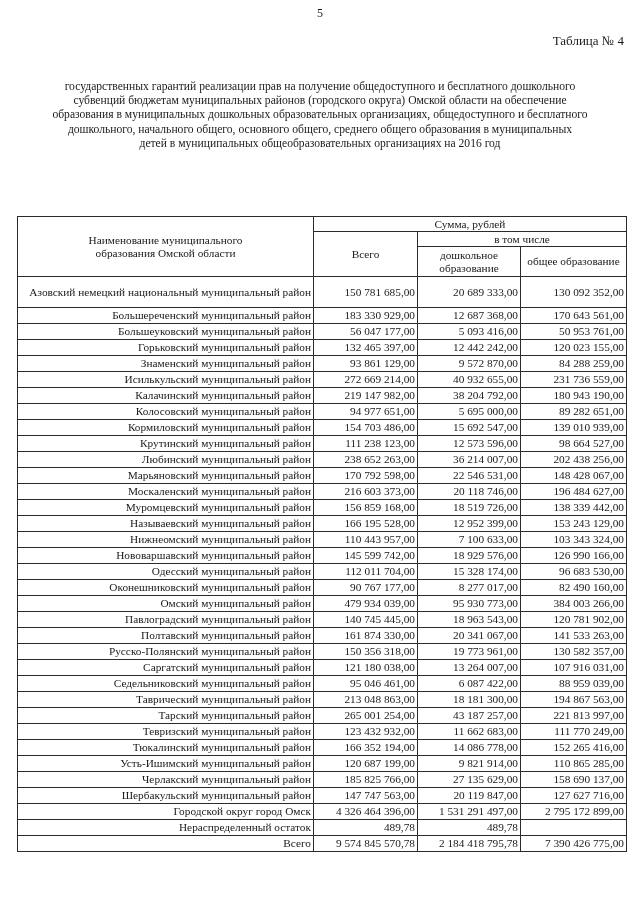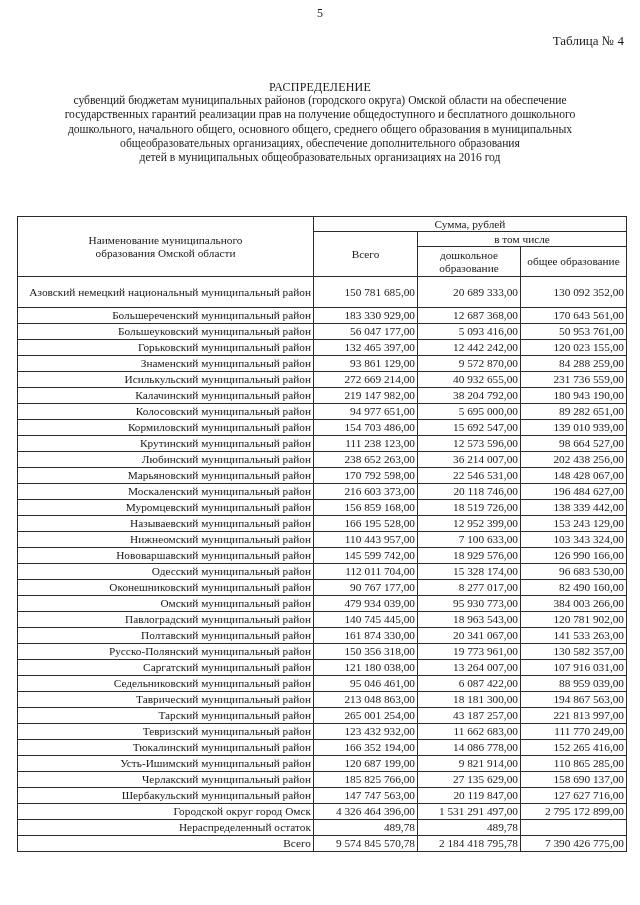"РАСПРЕДЕЛЕНИЕ" div.heading { html: <div>РАСПРЕДЕЛЕНИЕ</div> -> none }
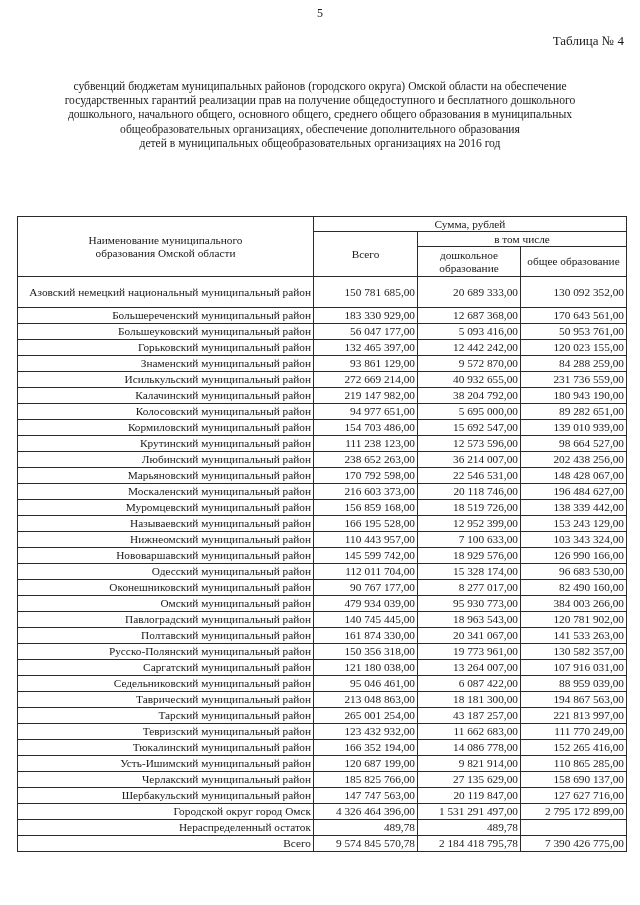"субвенций бюджетам муниципальных районов" div { order: before "государственных гарантий реализации прав" -> after "государственных гарантий реализации прав" }
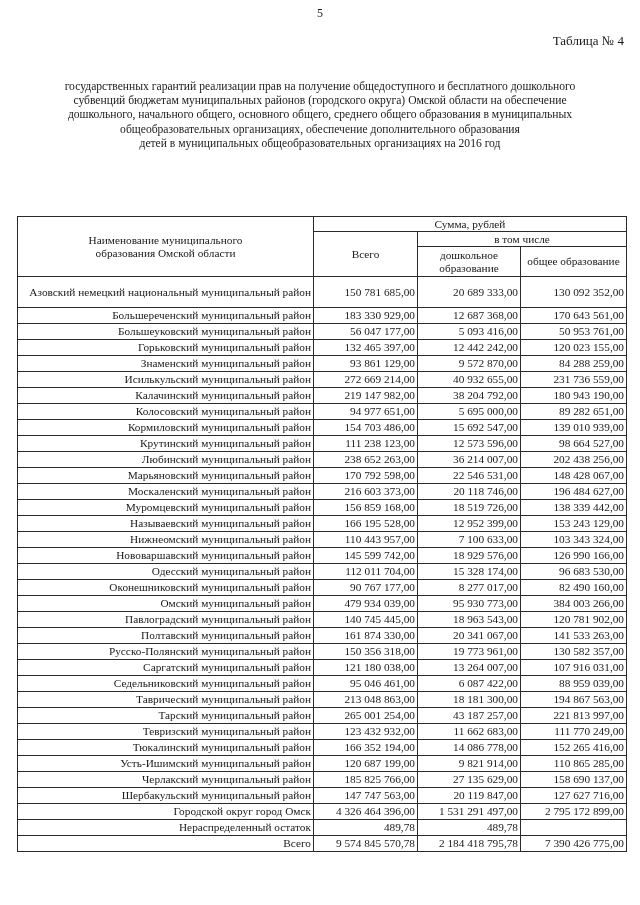"образования в муниципальных дошкольных" div { html: none -> <div>образования в муниципальных дошкольных образовательных организациях, общедоступного и бесплатного</div> }
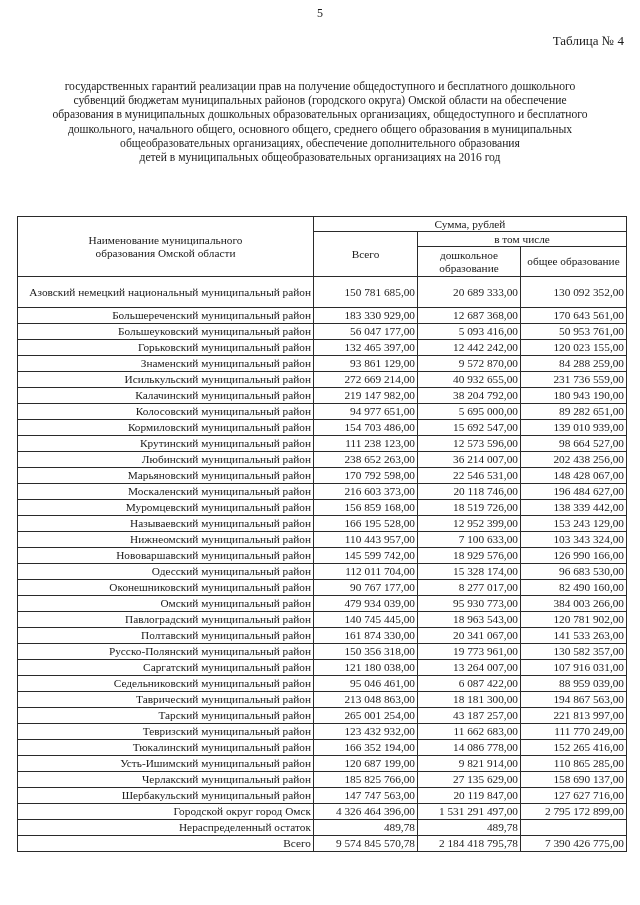"общеобразовательных организациях," div { html: <div>общеобразовательных организациях, обеспечение дополнительного образования</div> -> none }
